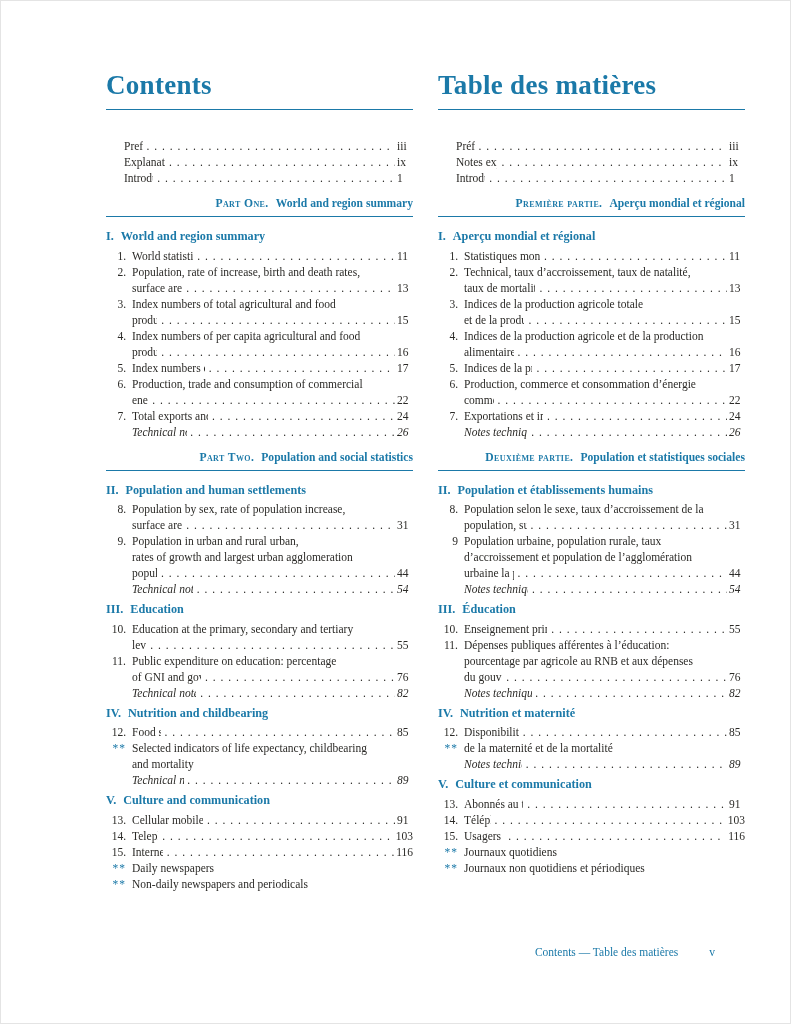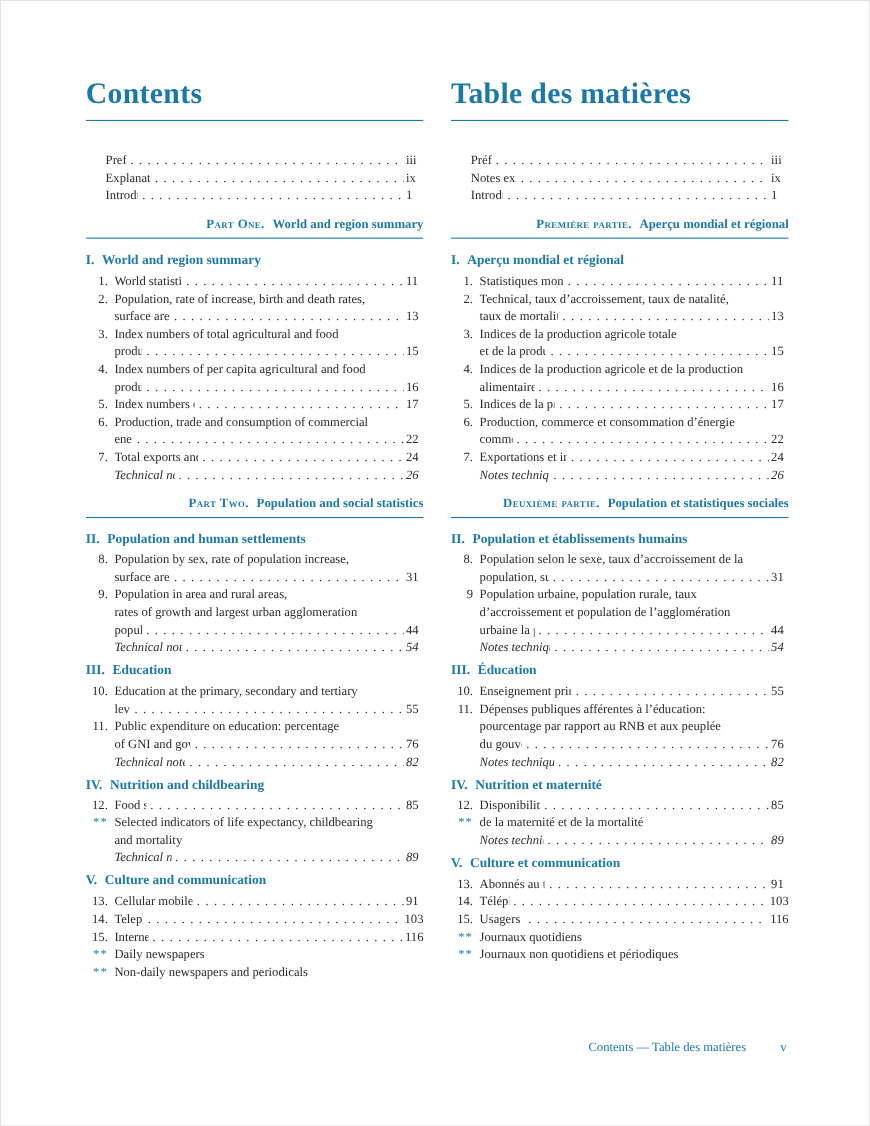"Contents" .page { padding: 70px 74px 0 78px -> 70px 74px 0 106px }
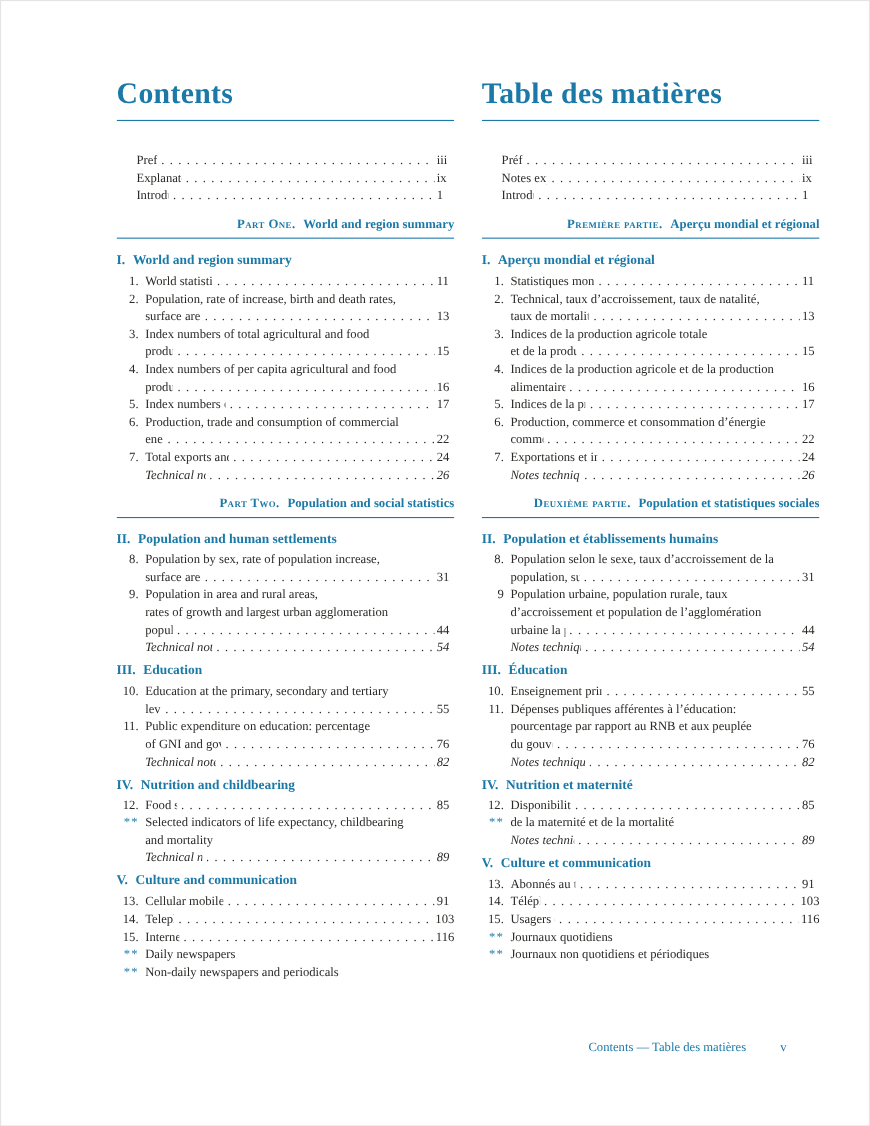"Population in area and rural" div.toc-line { text: area and rural areas -> urban and rural urban }
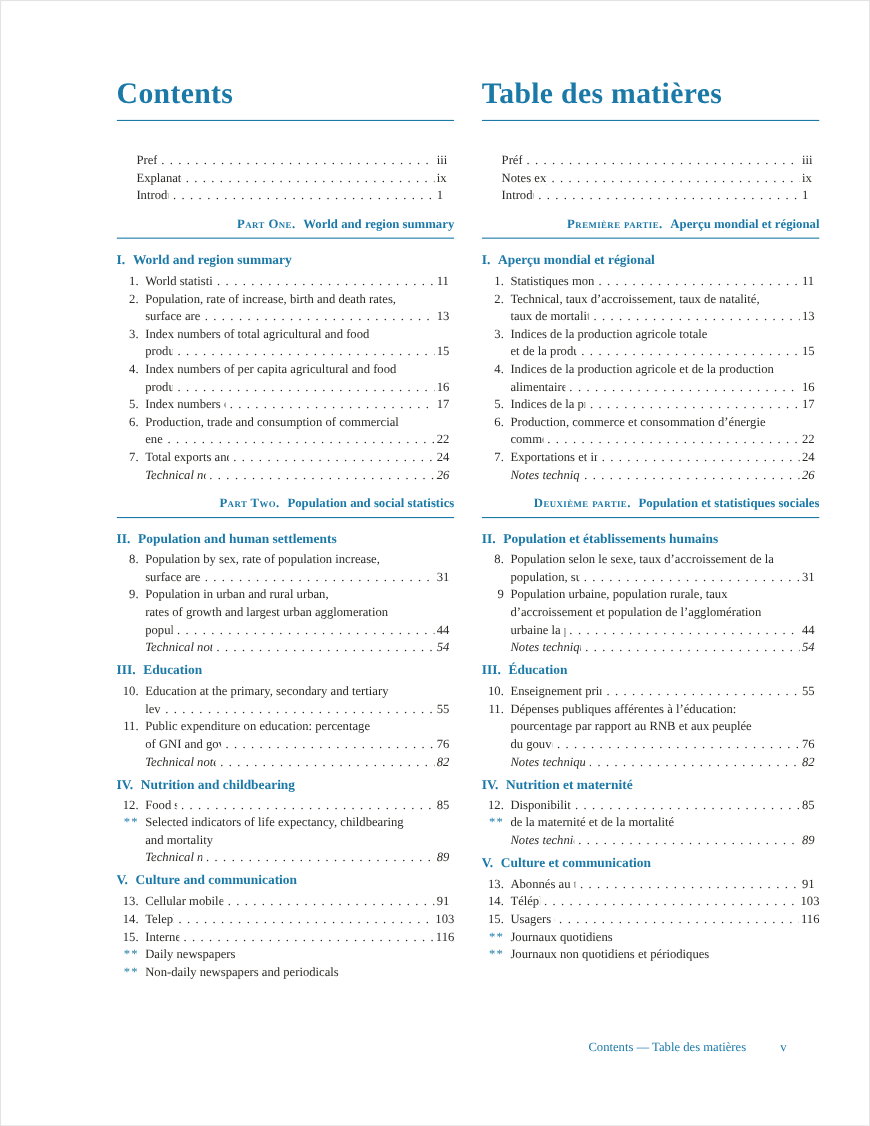"pourcentage par rapport au RNB" div.toc-line { text: rapport au RNB et aux peuplée -> agricole au RNB et aux dépenses }
